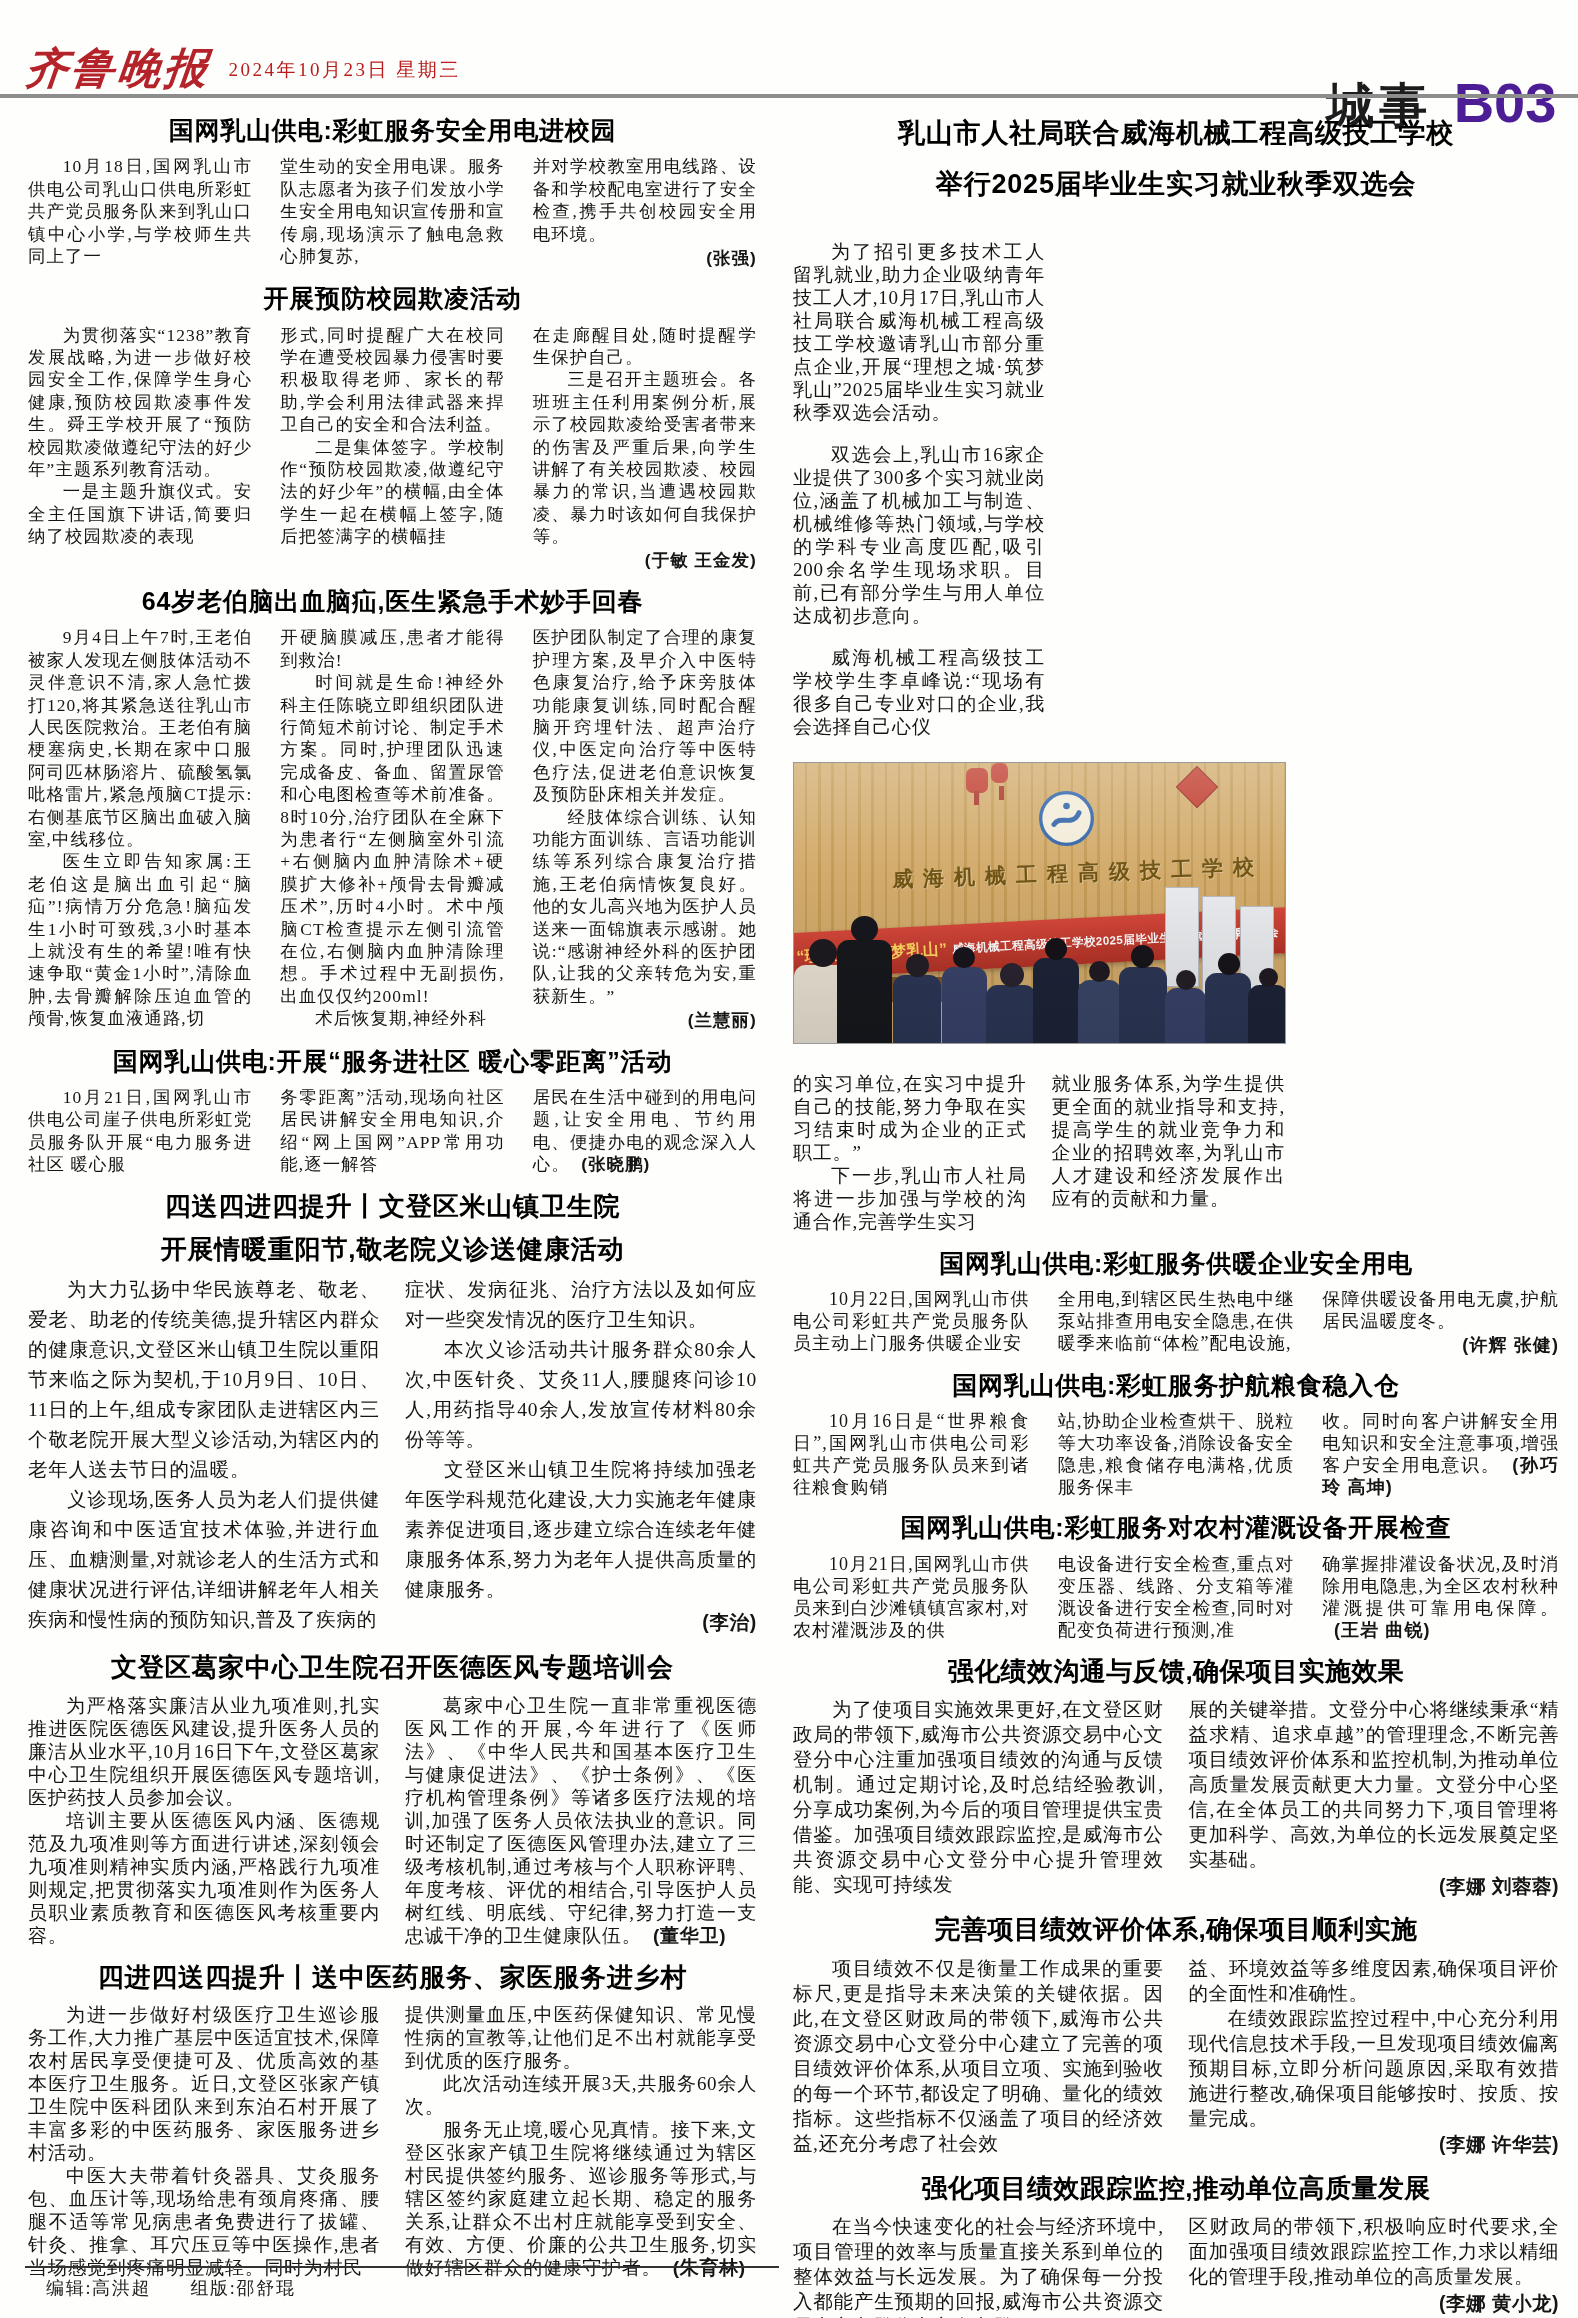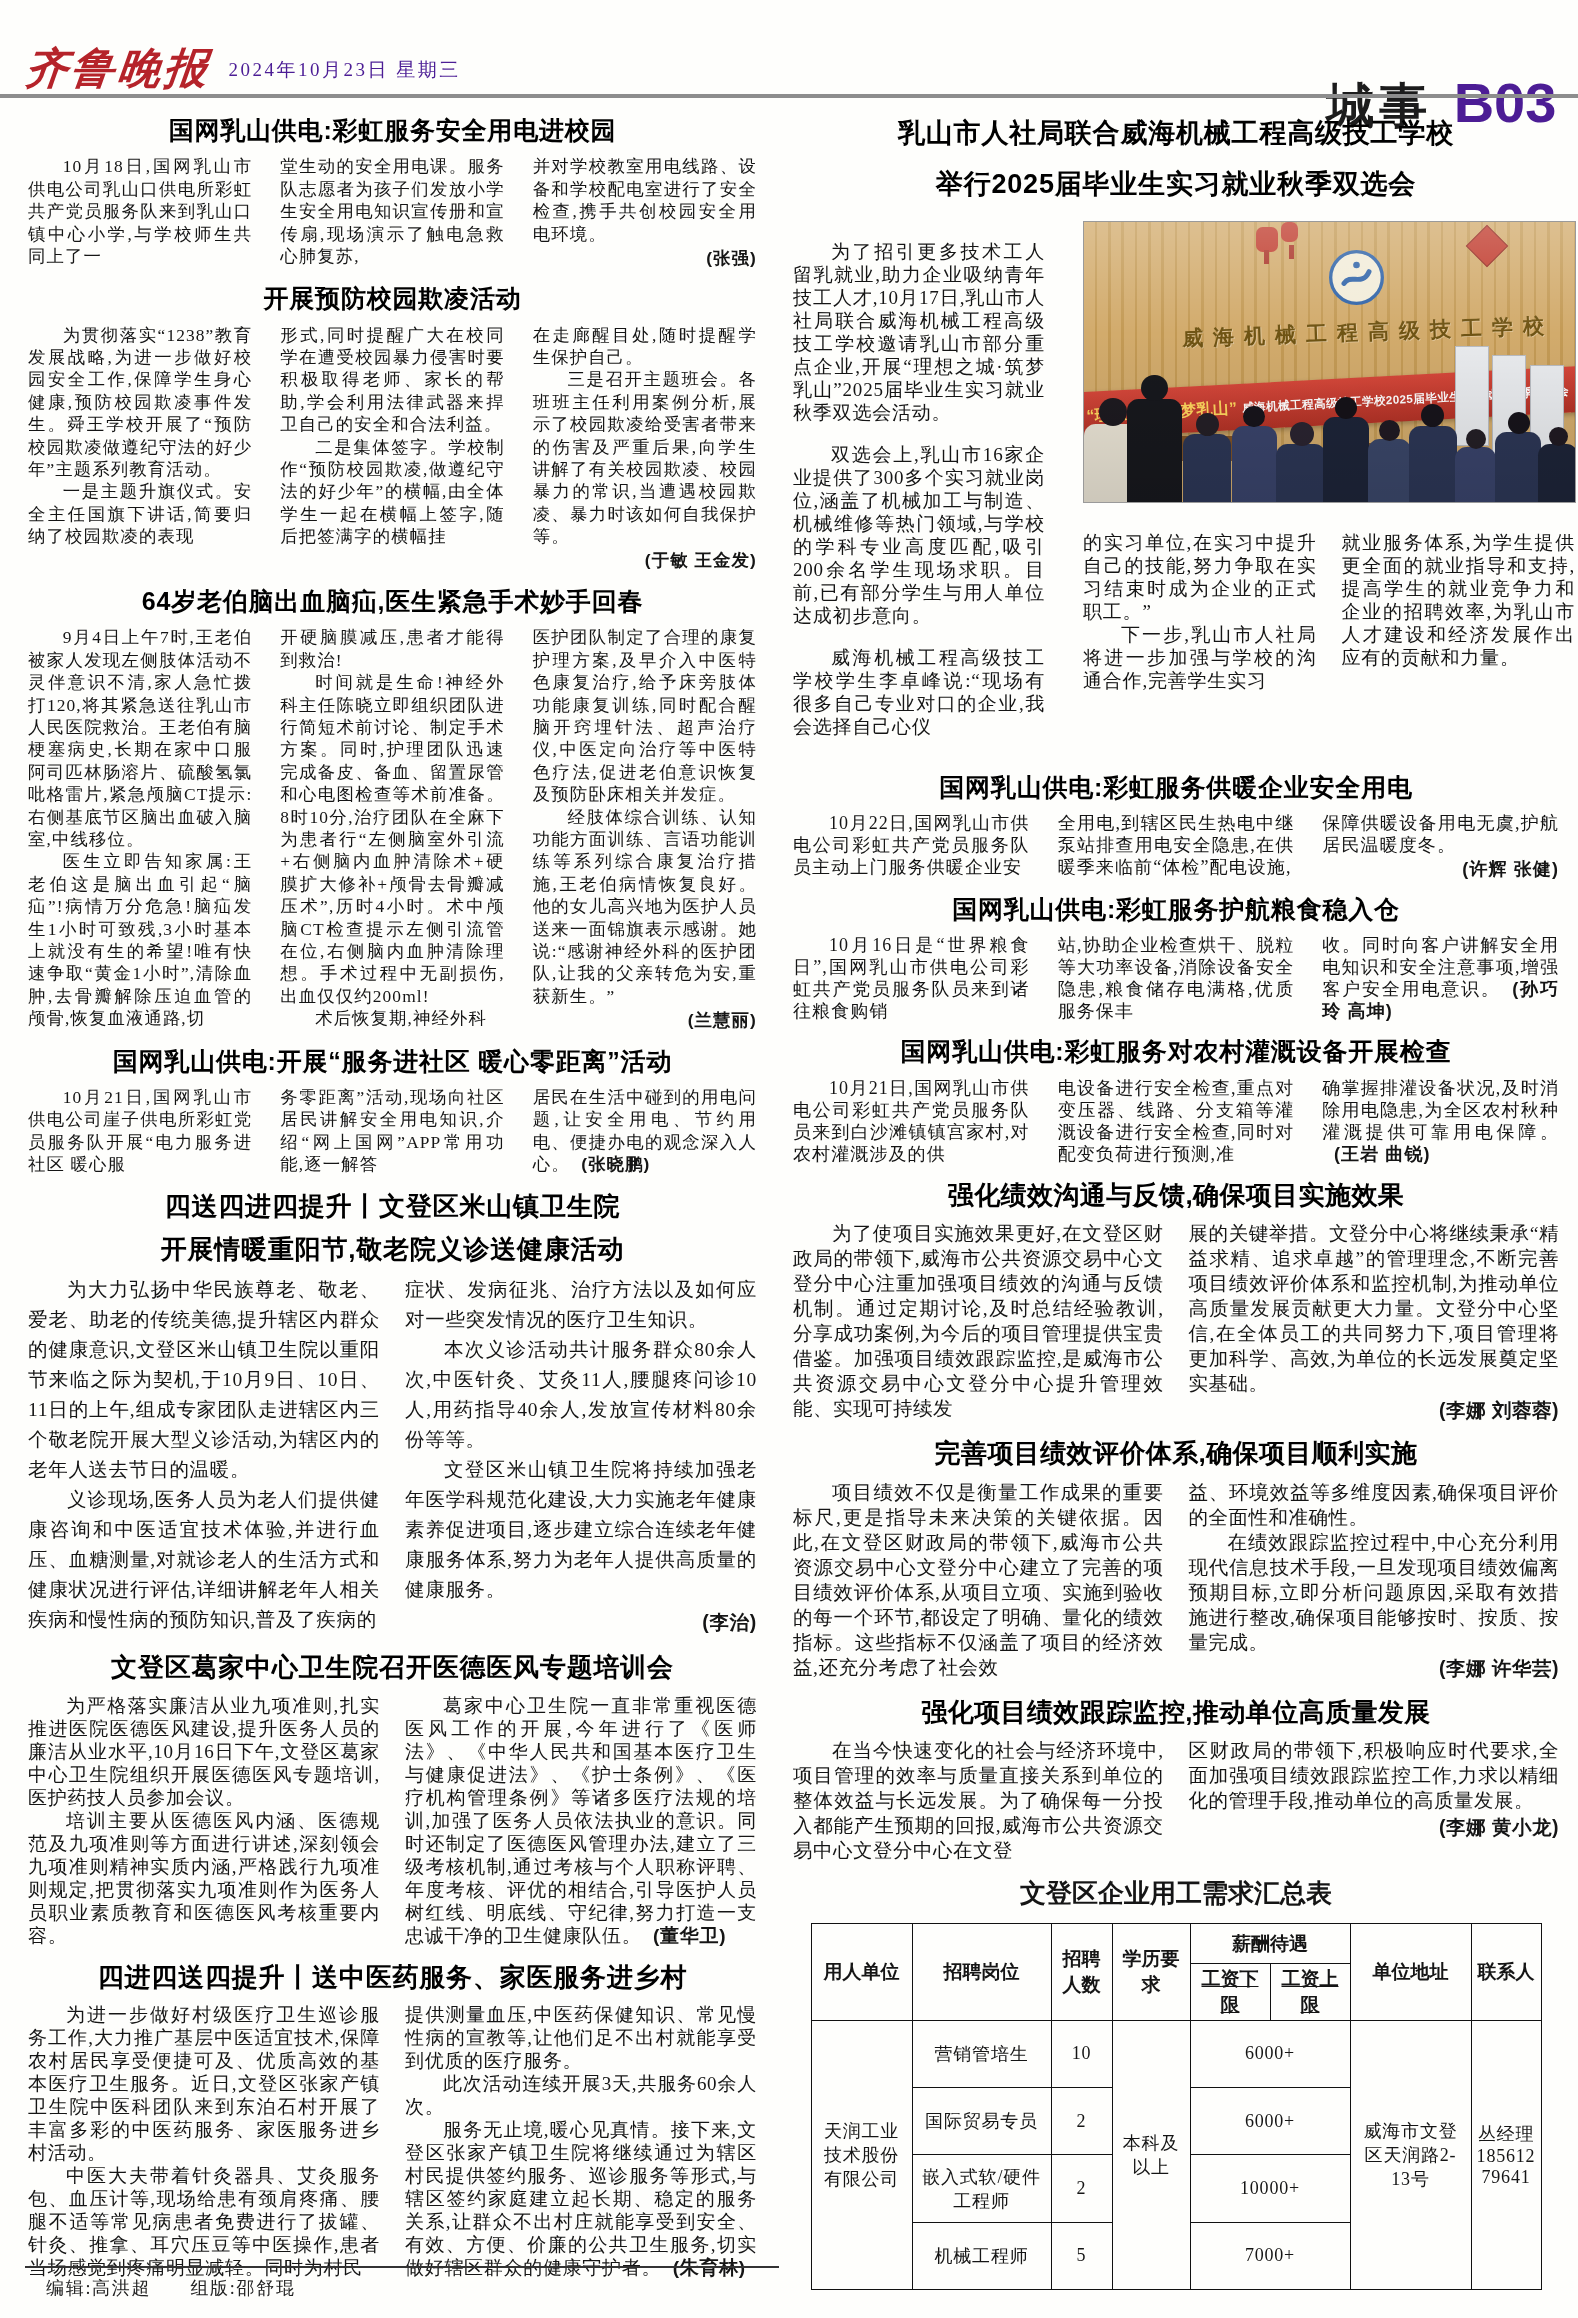"2024年10月23日 星期三" .issue-date { color: #4c1d95 -> #b91c1c }
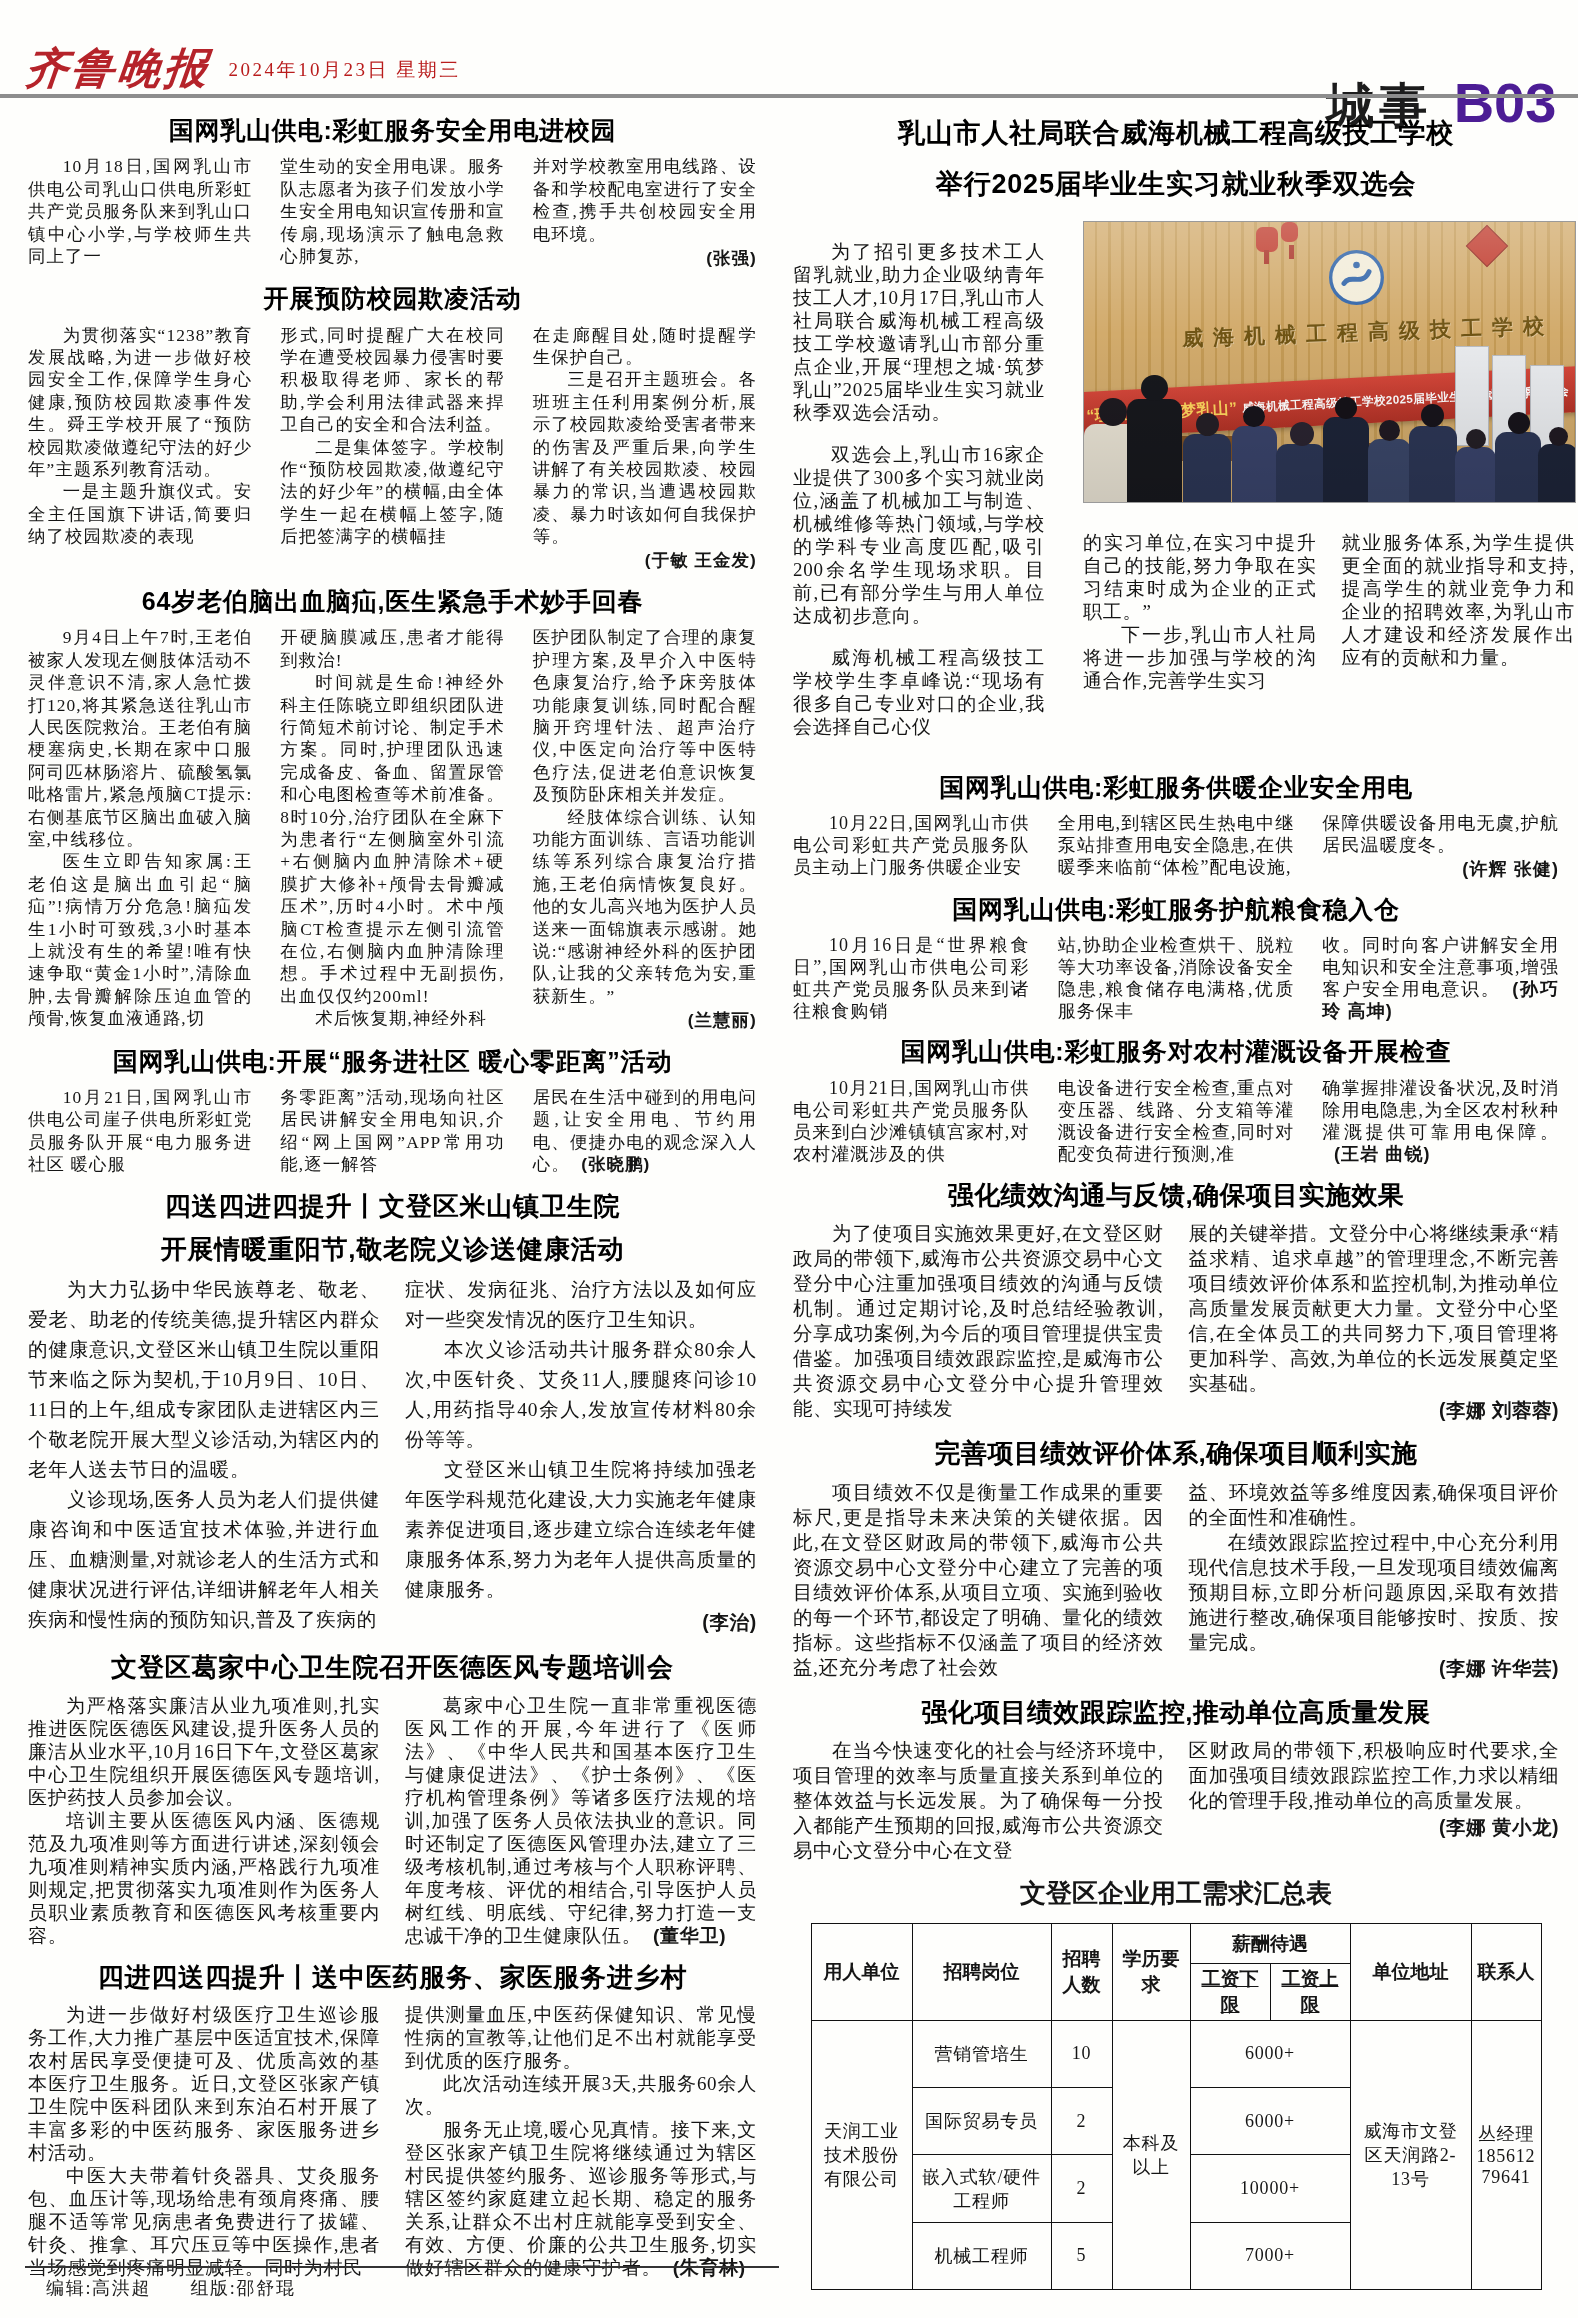"为了招引更多技术工人留乳就业,助力企业吸纳青年技工人才,10月17日,乳山市人社" .r1-body { flex-direction: none -> column; gap: 38px -> 5px }
